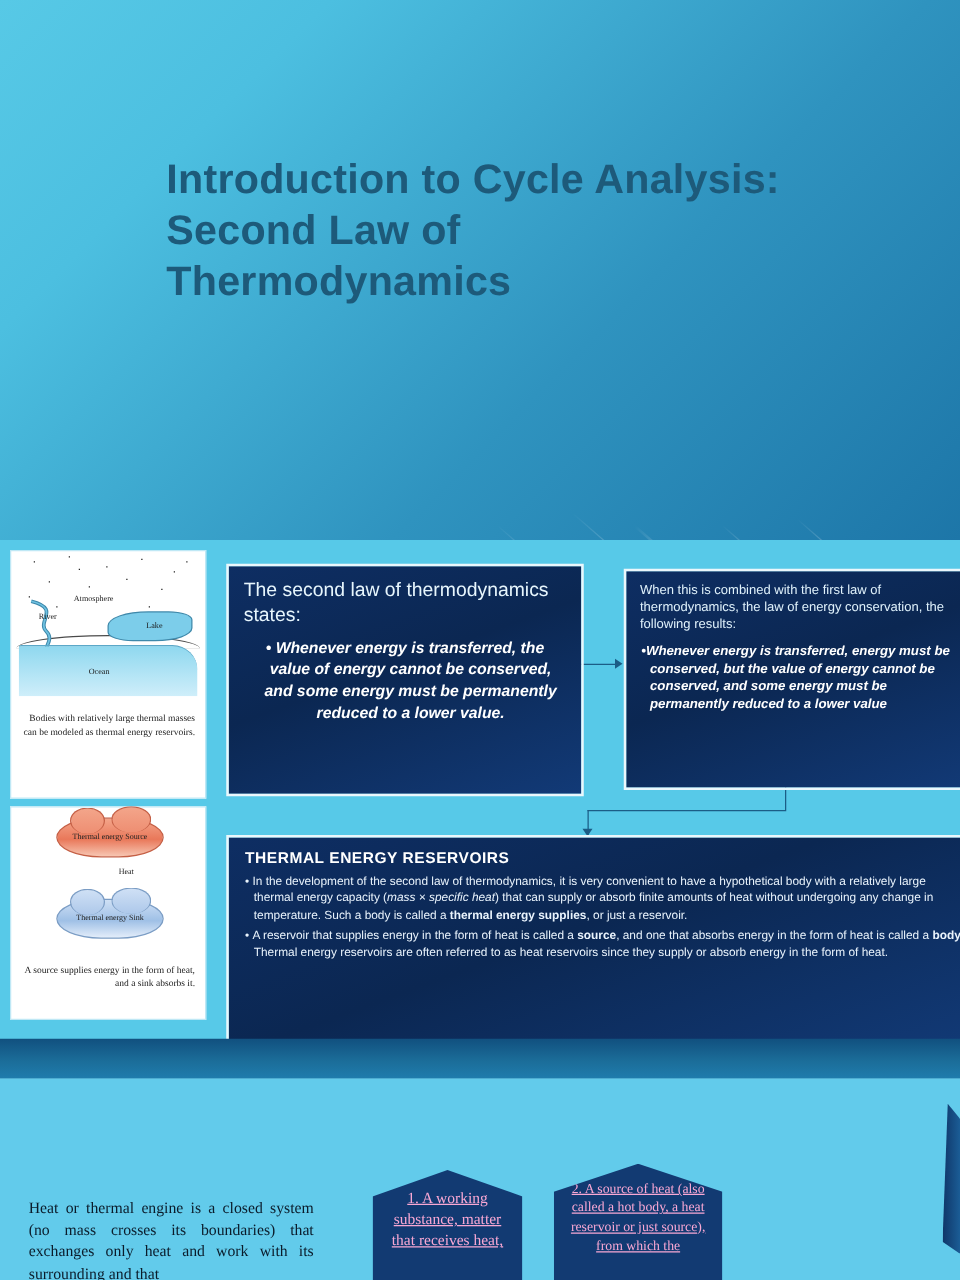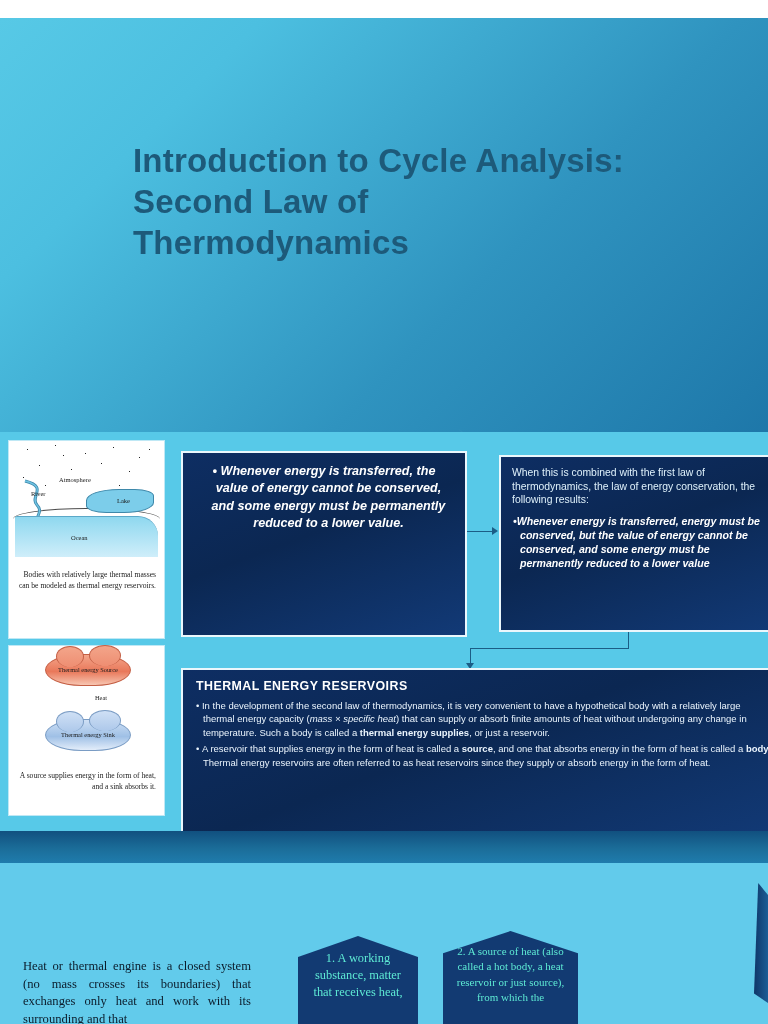"Introduction to Cycle Analysis: Second" .slide1 { top: 18px -> 0 }
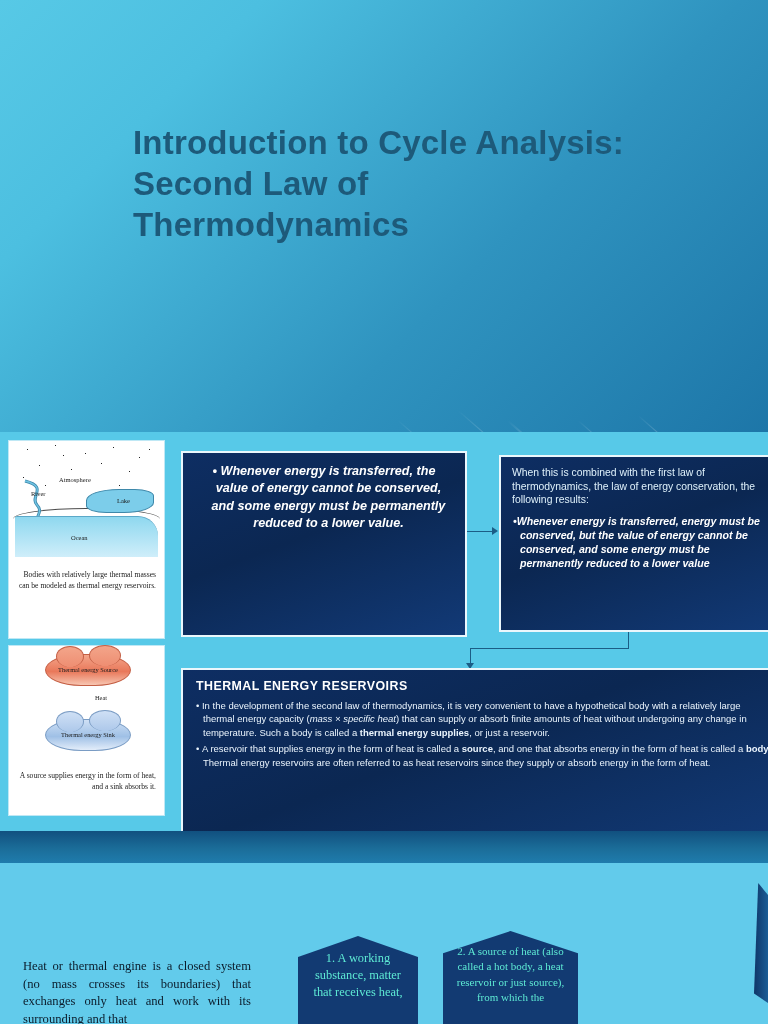"The second law of thermodynamics" div.box-a-head { html: none -> <div>The second law of thermodynamics states:</div> }
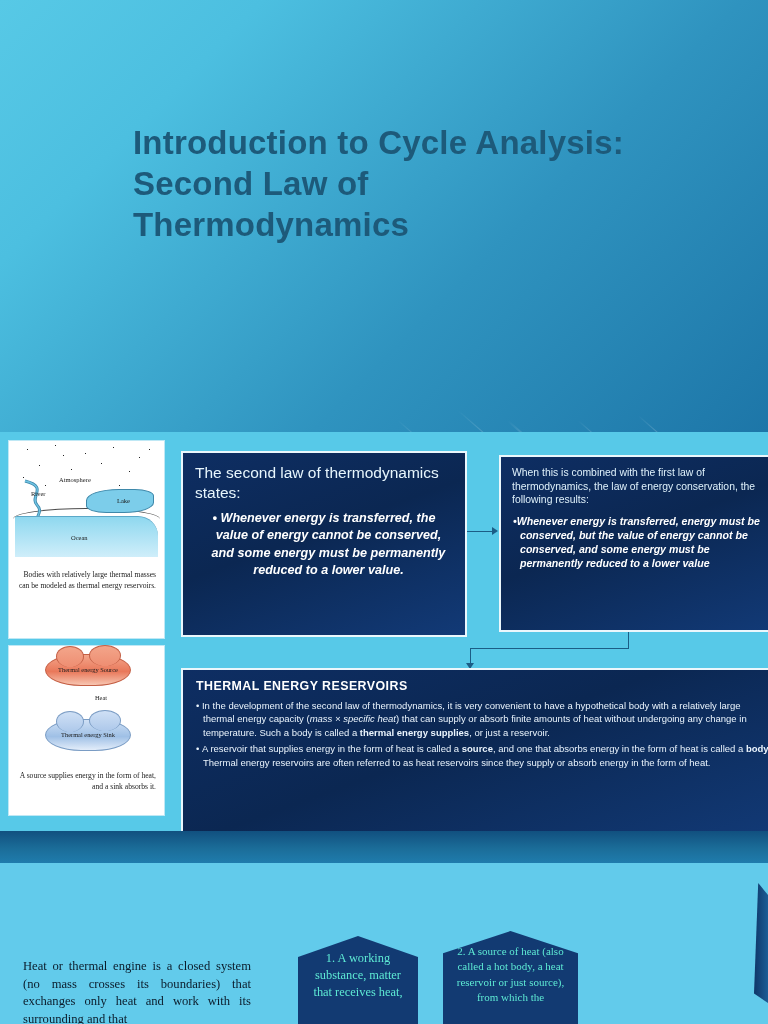"1. A working substance, matter" .penta { color: #5eead4 -> #f9a8d4; text-decoration: none -> underline }
